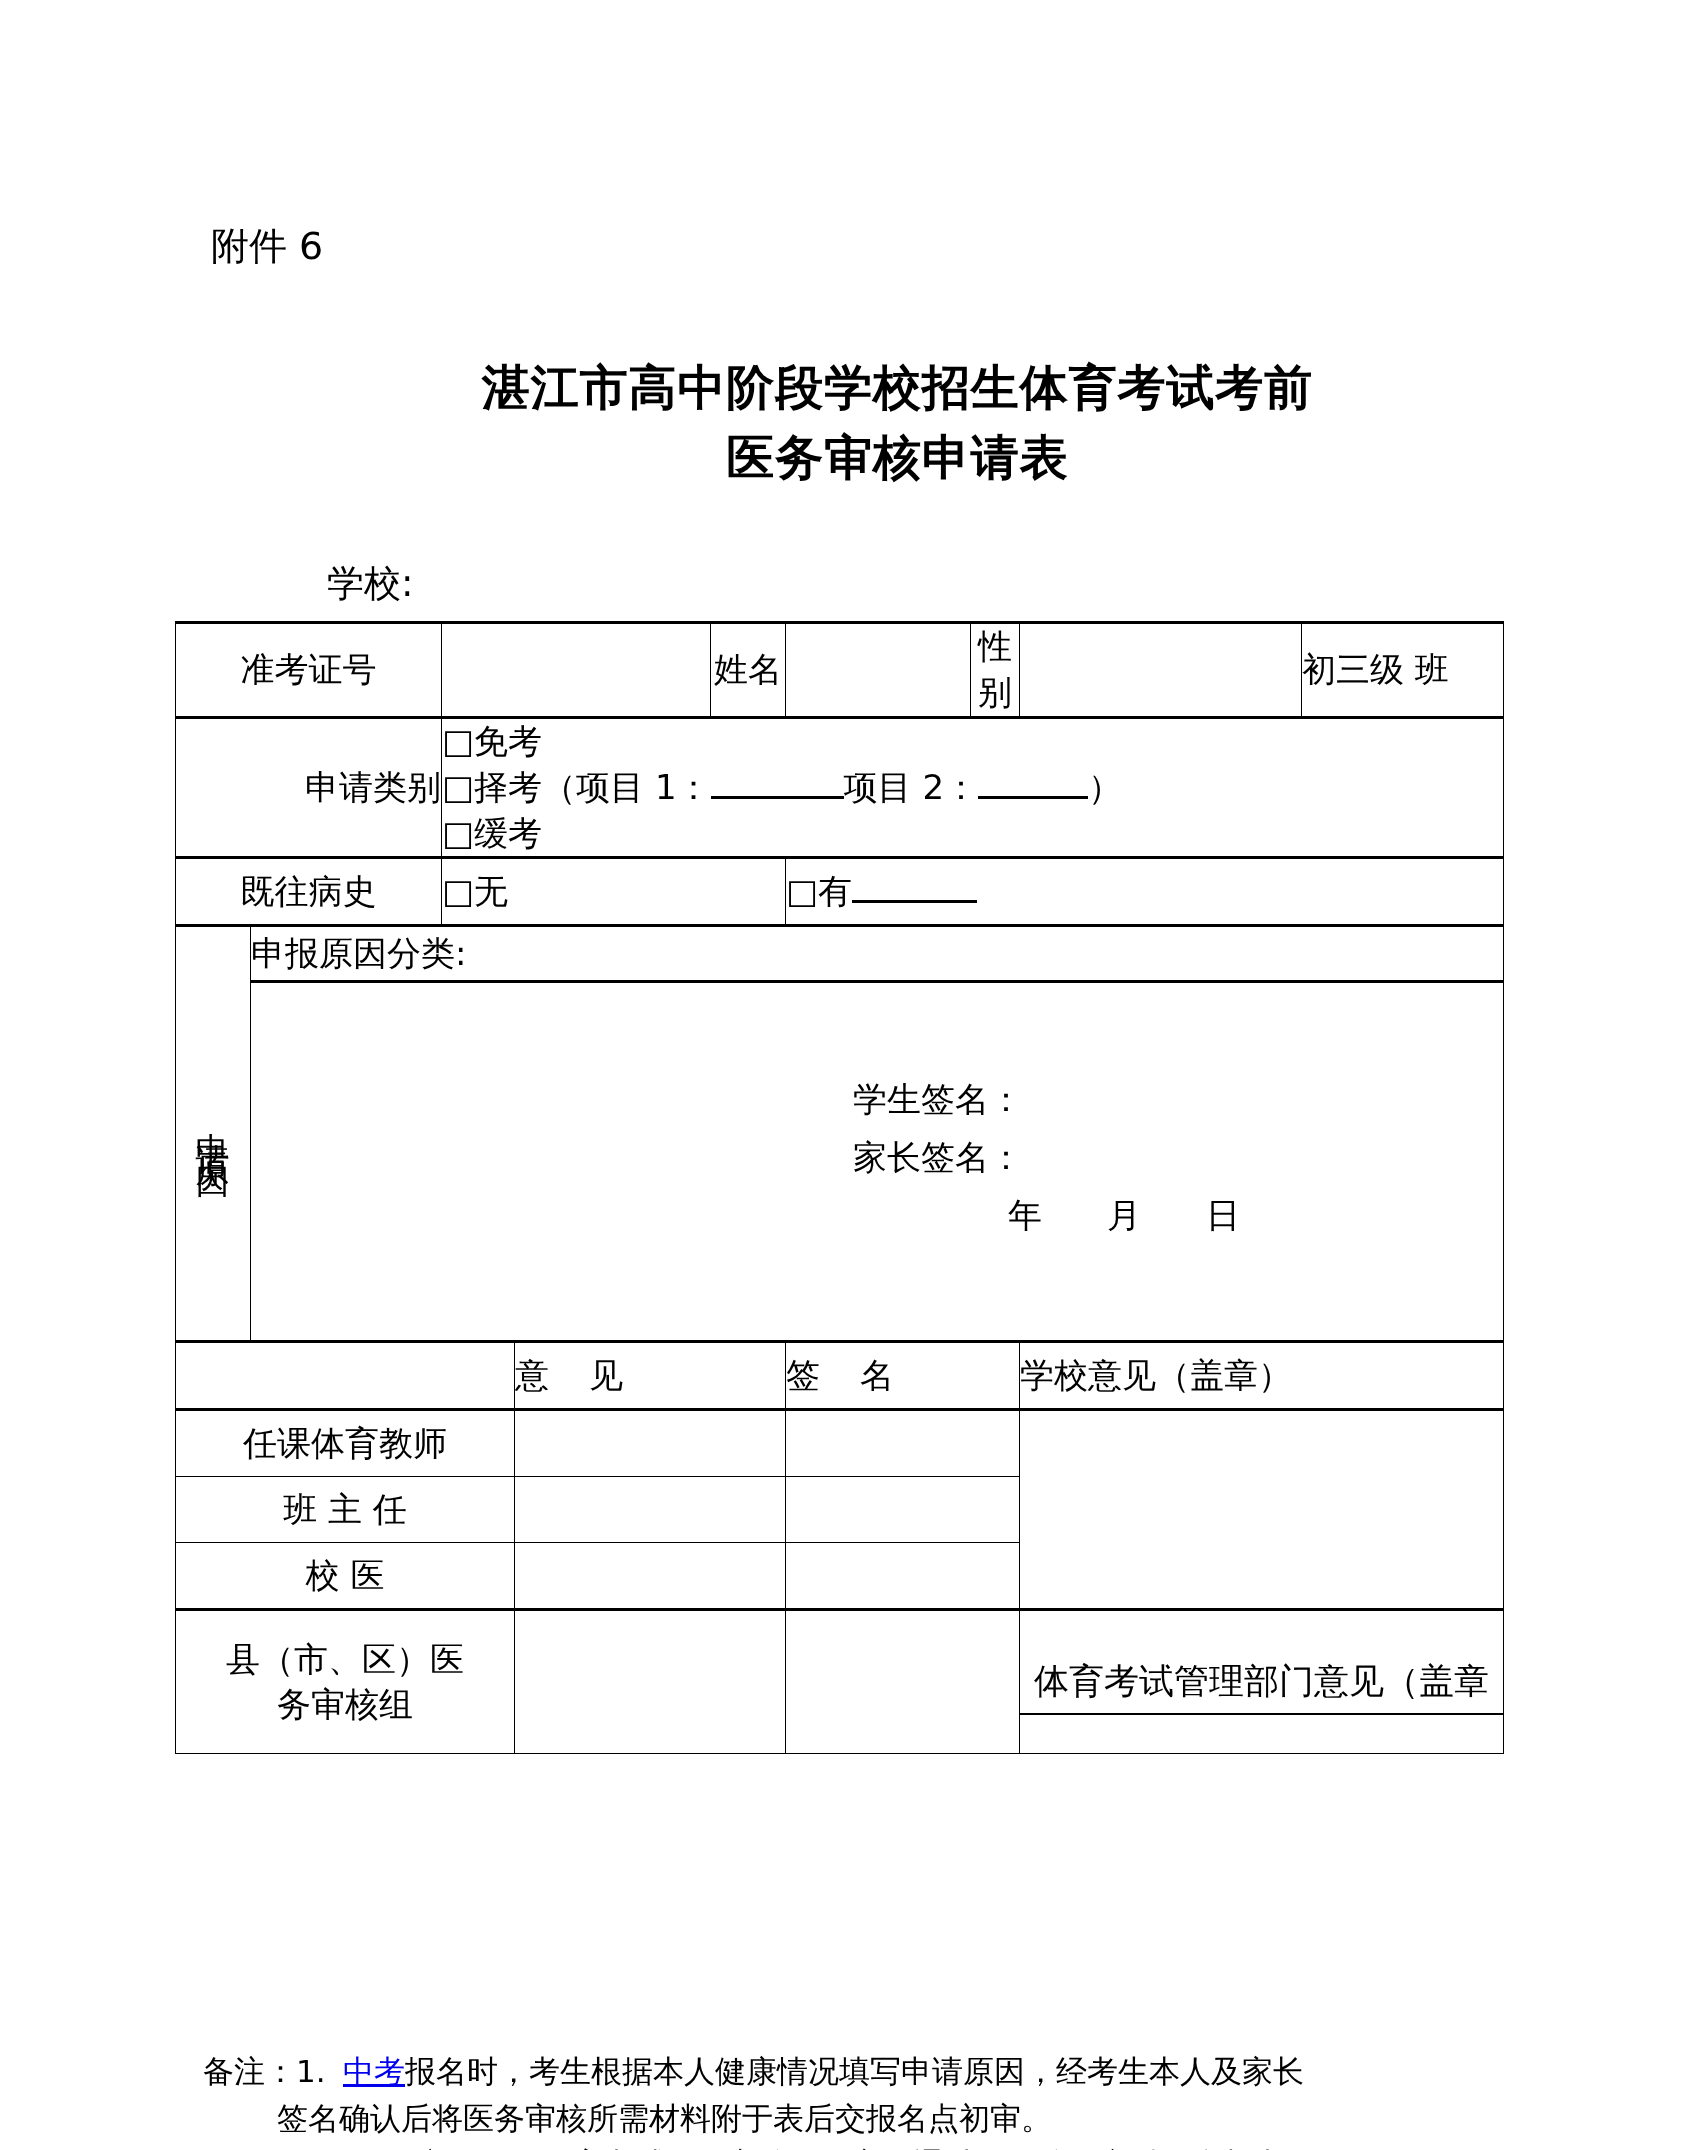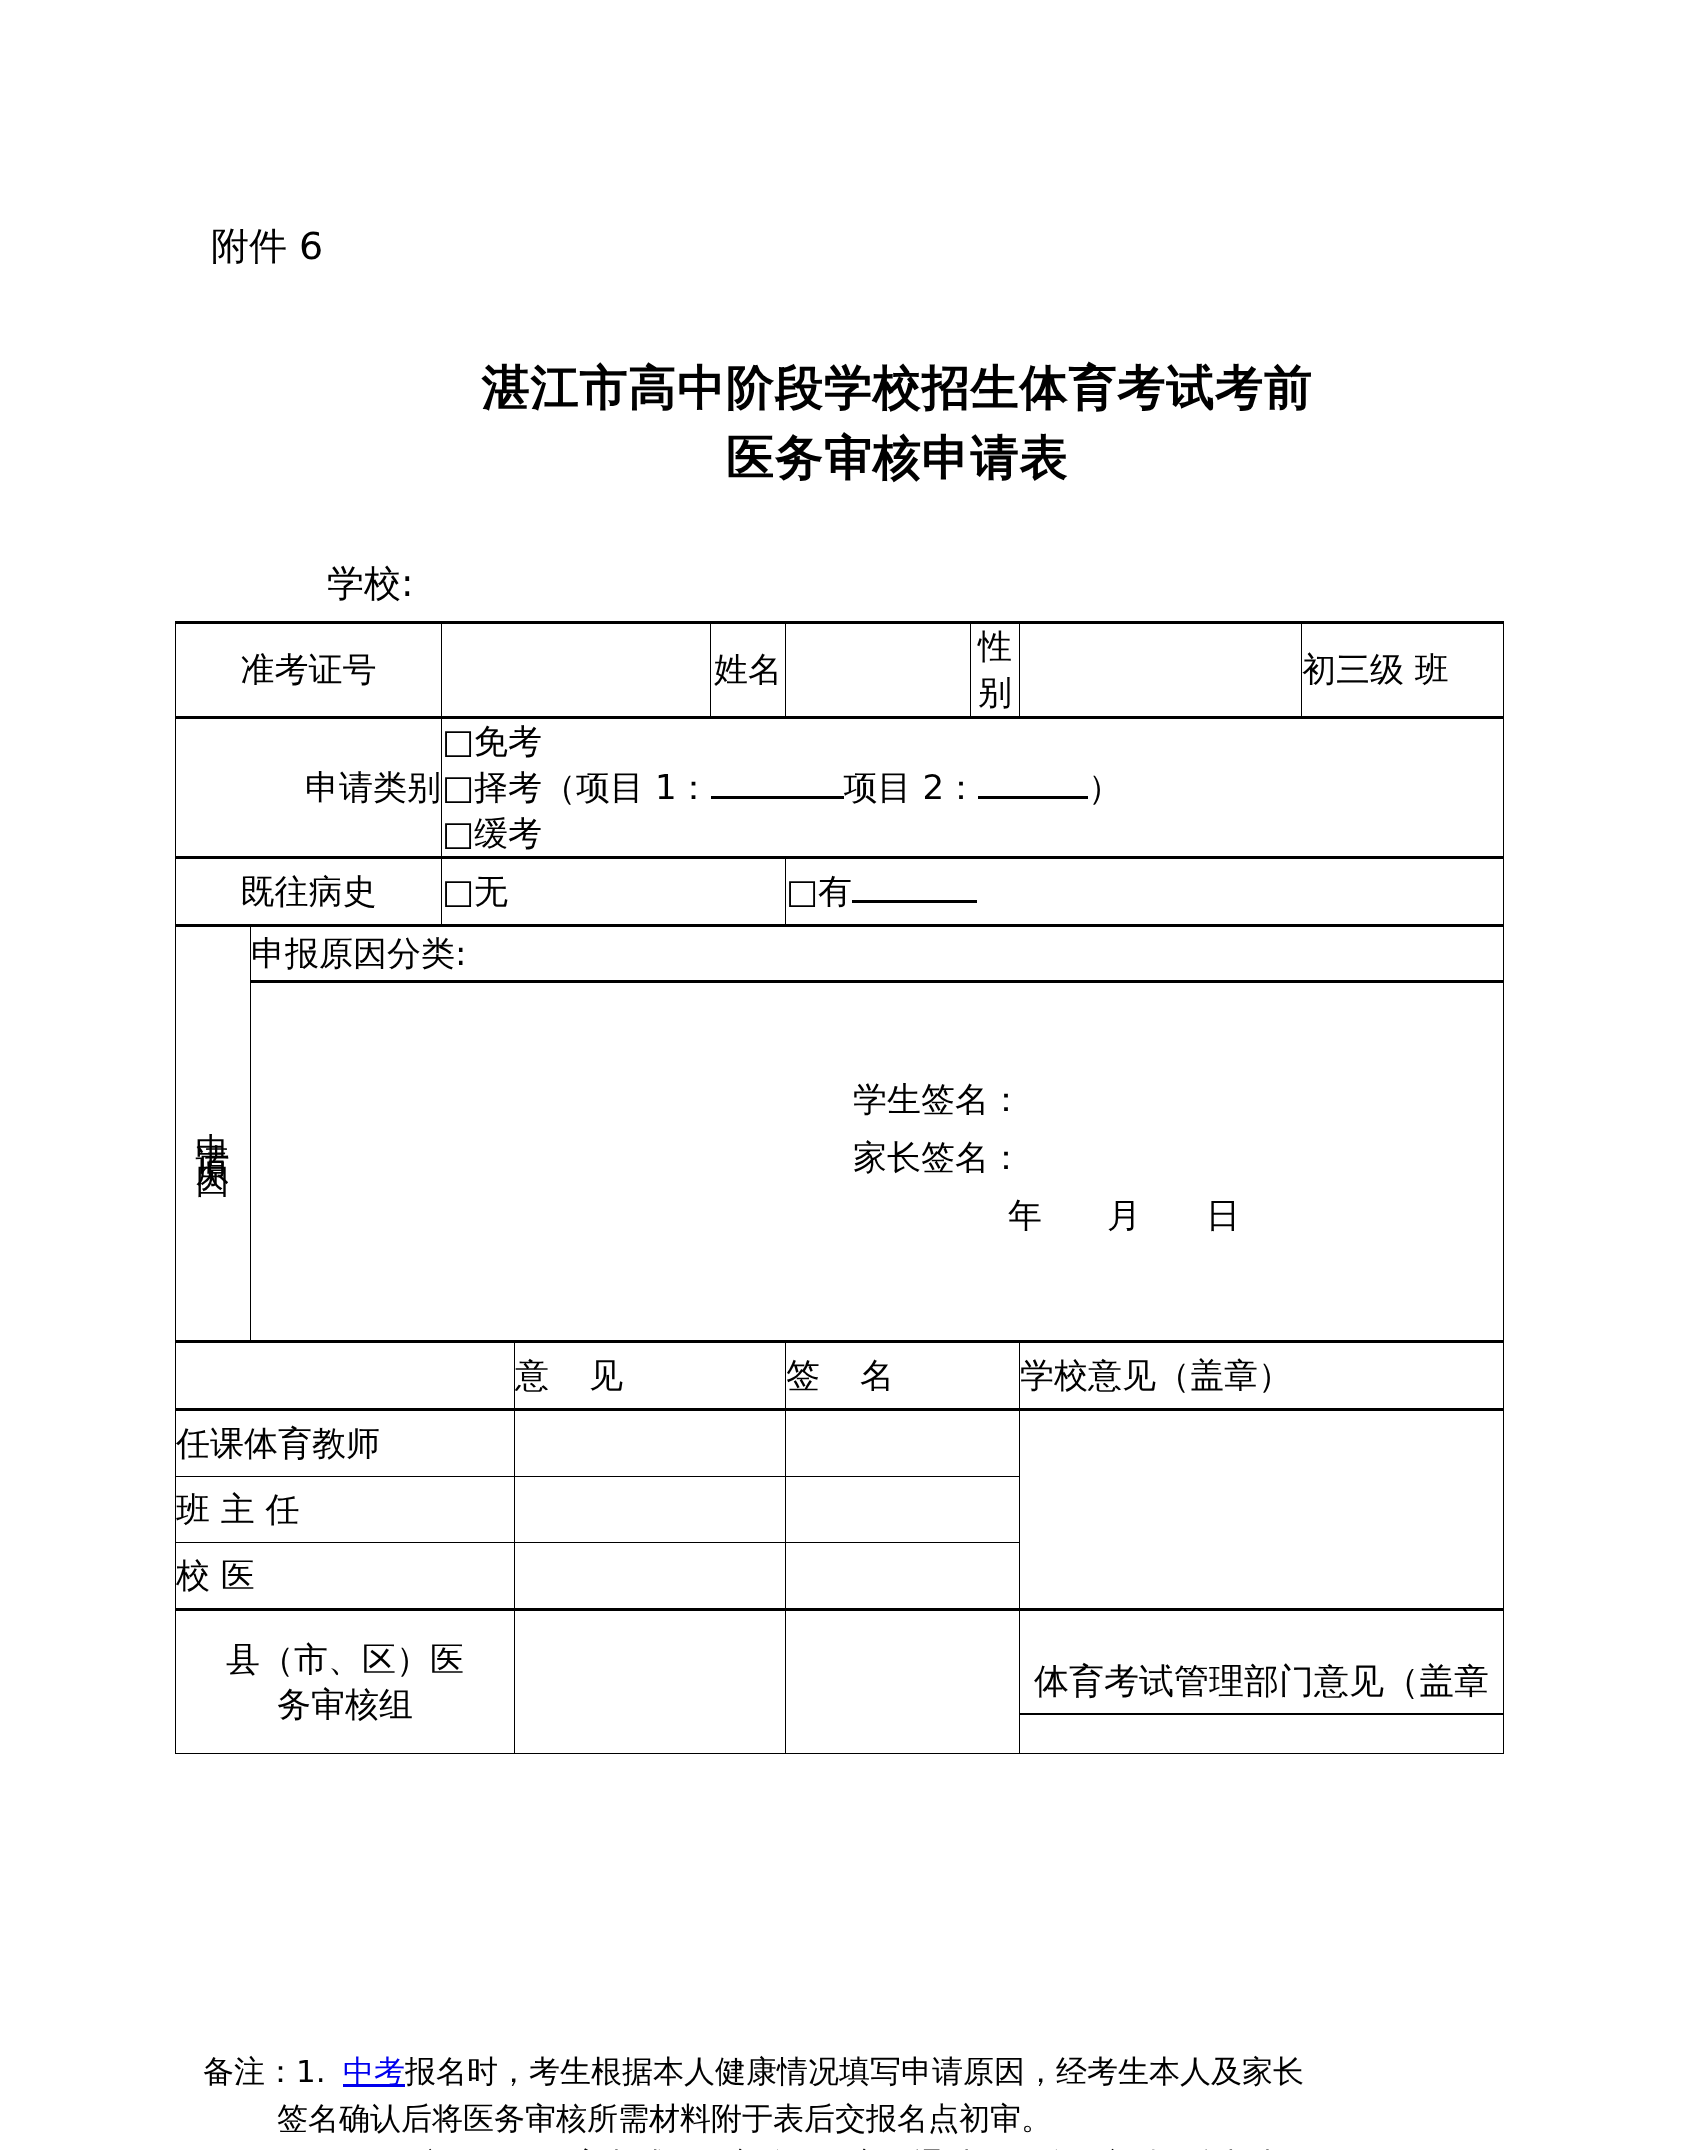"任课体育教师" .op-row .role { text-align: left -> center }
